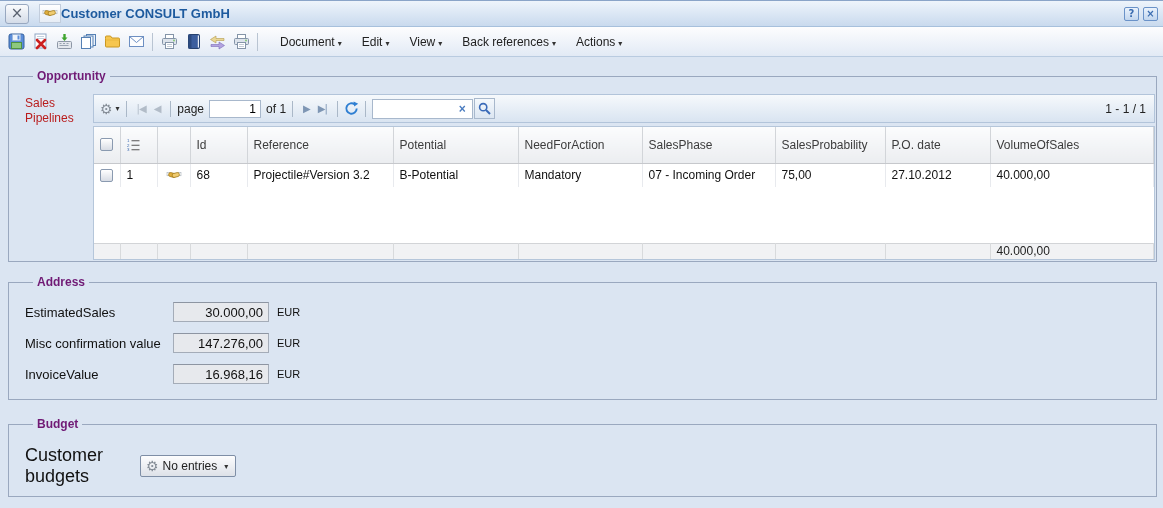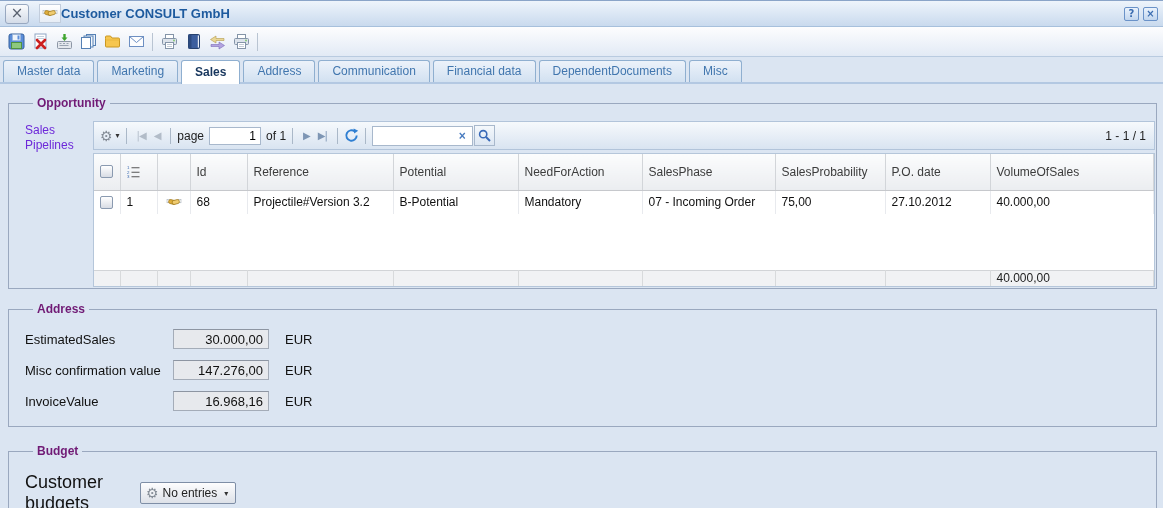"Document ▾" div.menubar { html: none -> <div> <div><span>Document</span><span>▾</span></div> <div><span>Edit</span><span>▾</span></div> <div><span>View</span><span>▾</span></div> <div><span>Back references</span><span>▾</span></div> <div><span>Actions</span><span>▾</span></div> </div> }
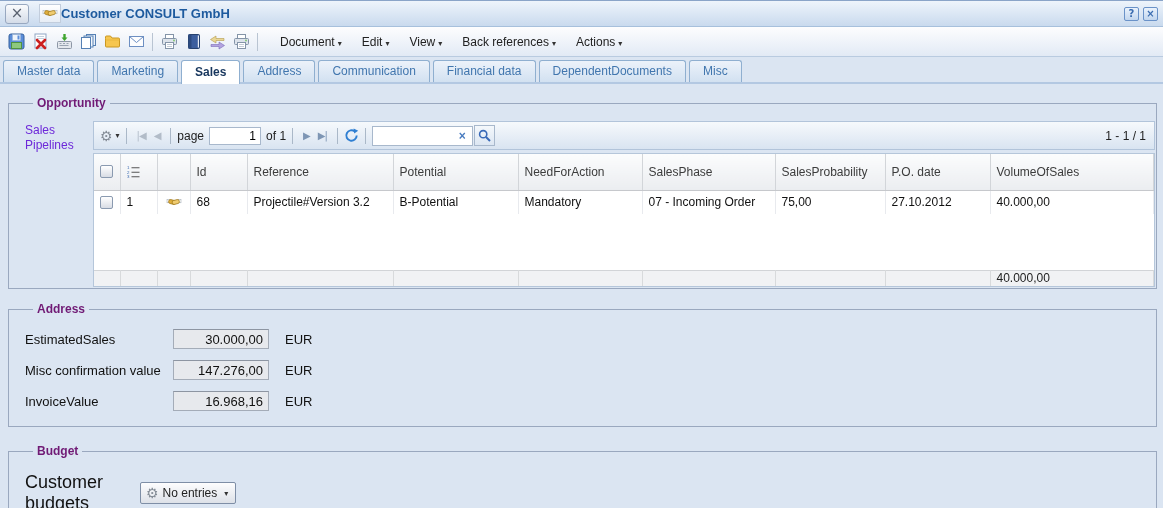"Master data" div.tabbar { html: <div> <div>Master data</div> <div>Marketing</div> <div>Sales</div> <div>Address</div> <div>Communication</div> <div>Financial data</div> <div>DependentDocuments</div> <div>Misc</div> </div> -> none }
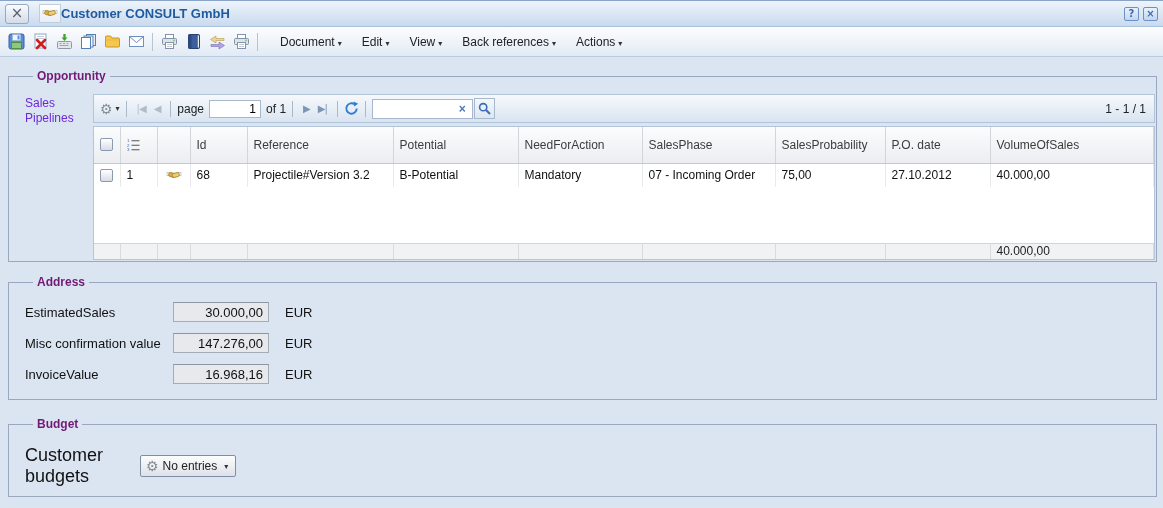"Sales Pipelines" .opp-label { color: #6d28d9 -> #b91c1c }
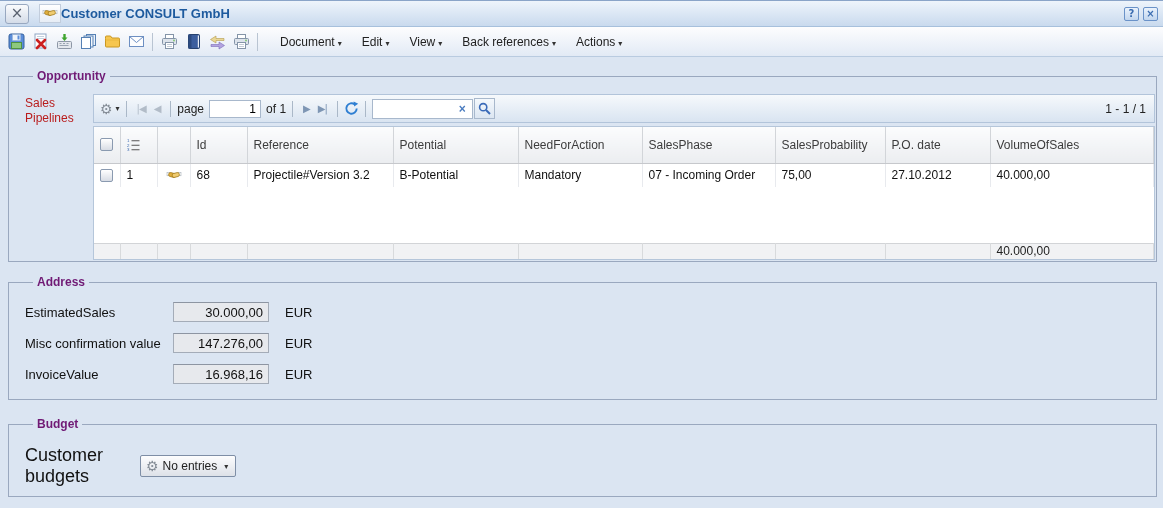"EUR" .fig-cur { font-size: 13px -> 11px; margin-left: 16px -> 8px }
